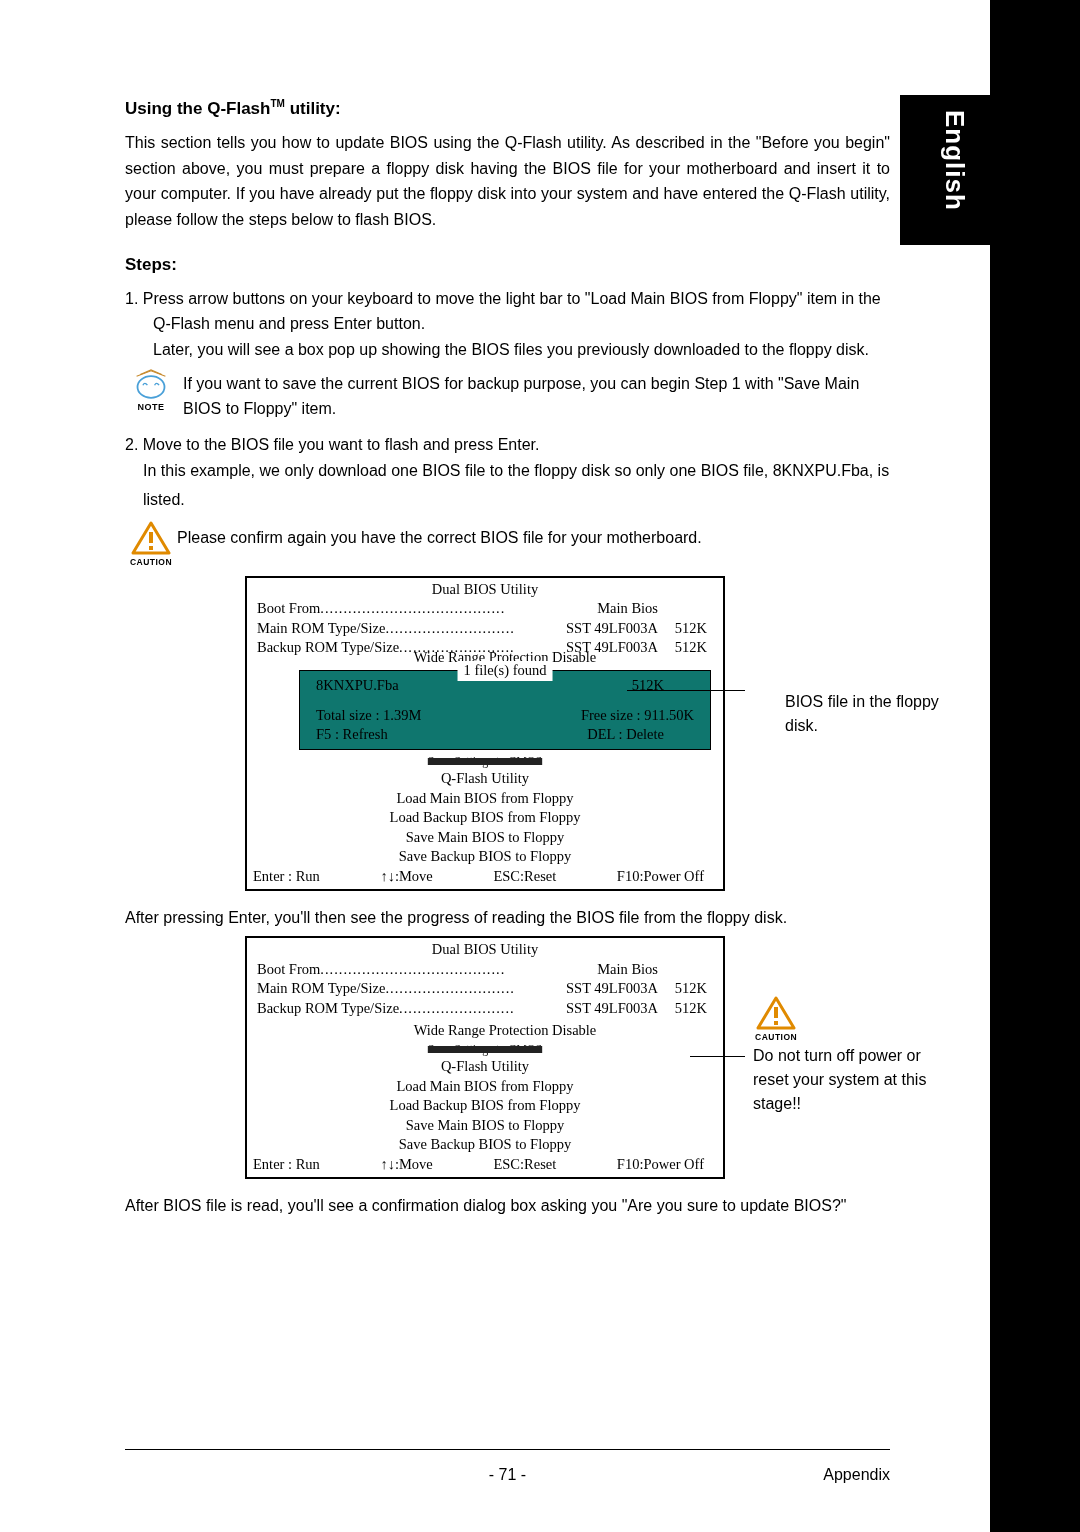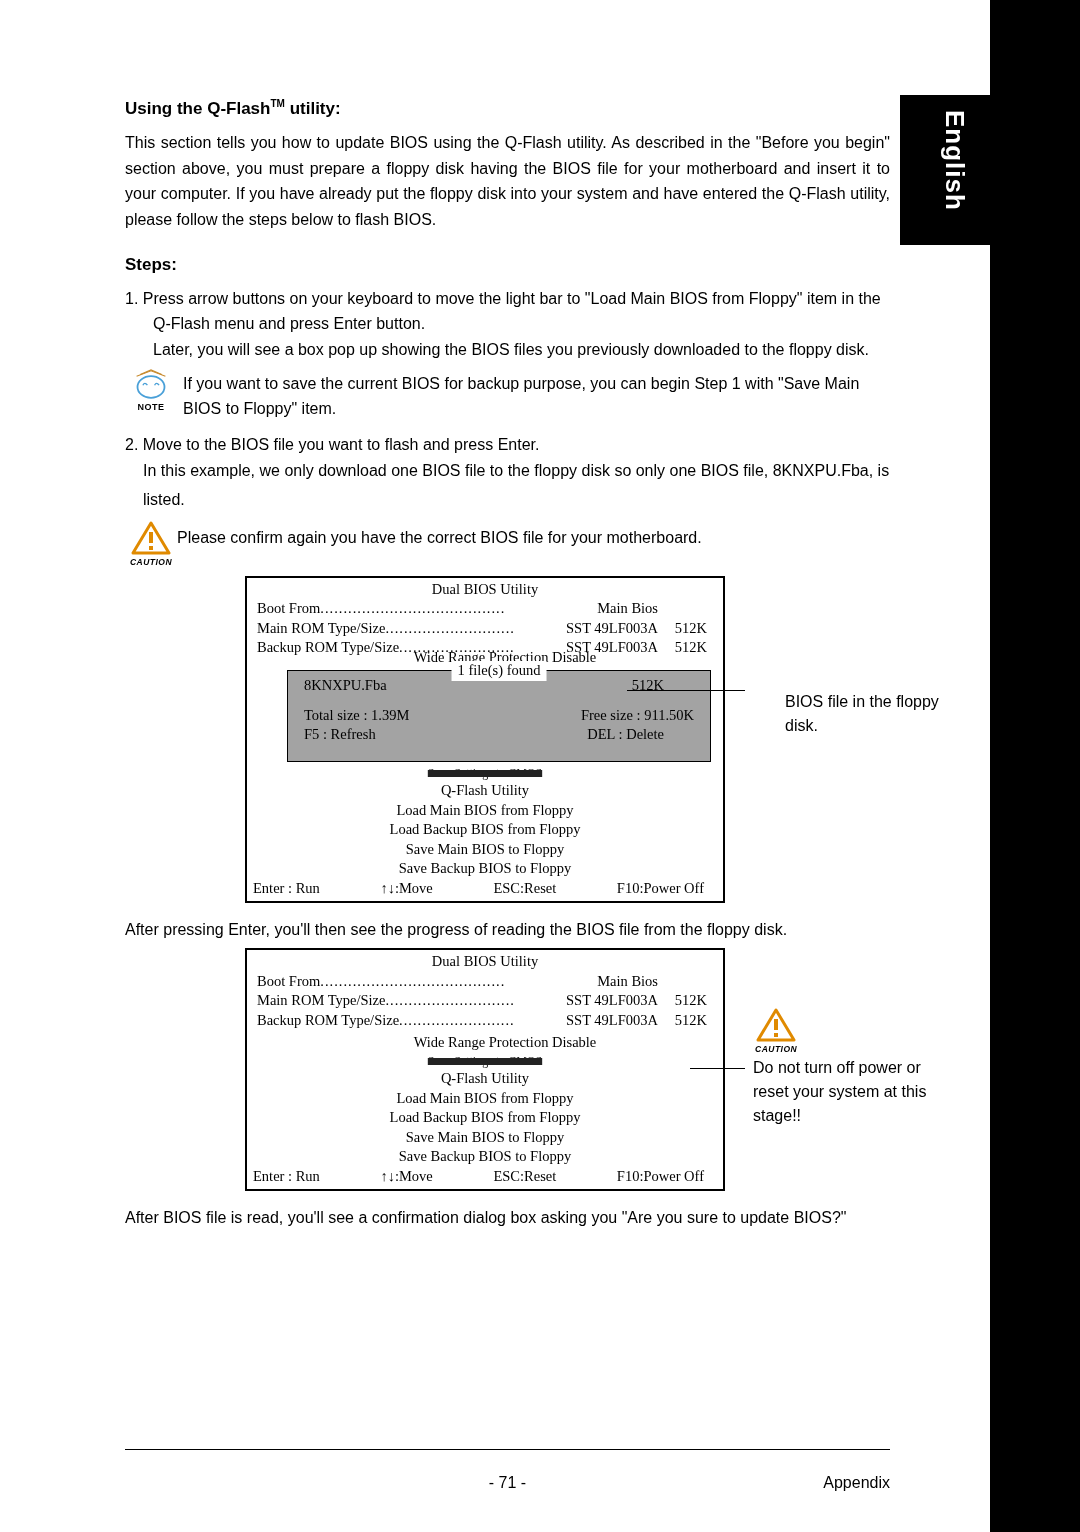"CAUTION" .caution-label { font-style: italic -> none }
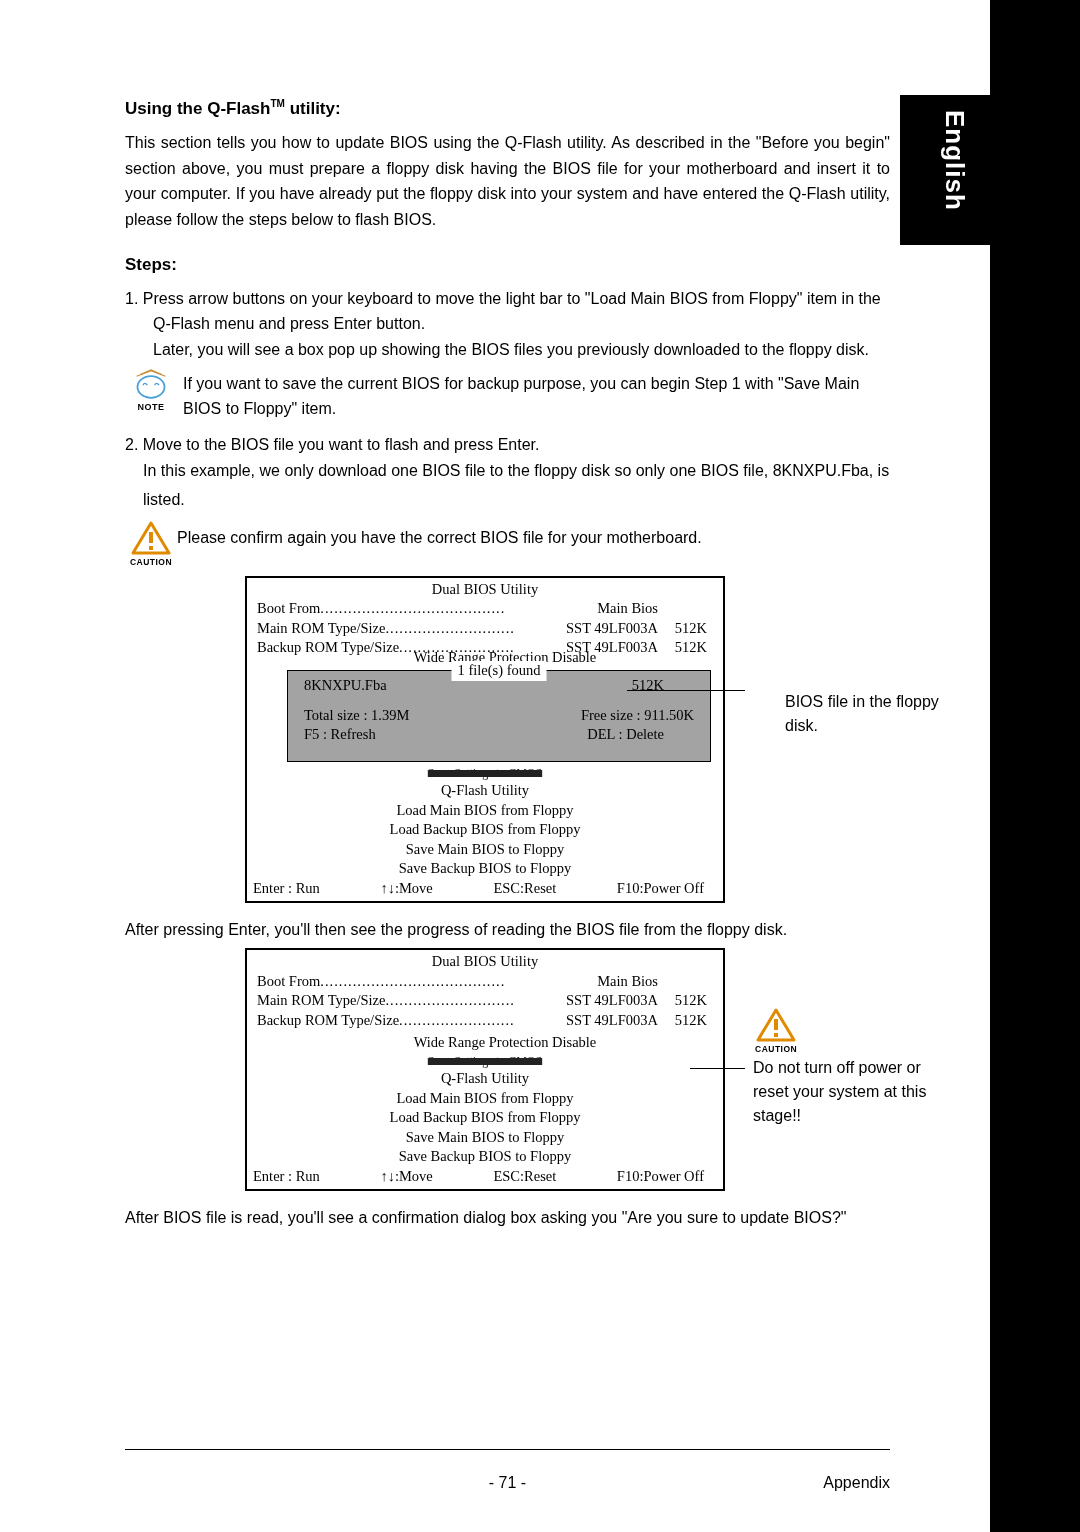"1 file(s) found" .bios-inner { background: #a3a3a3 -> #0f766e; margin: 3px 12px 3px 40px -> 3px 12px 3px 52px; padding: 3px 10px 16px 10px -> 3px 10px 4px 10px }
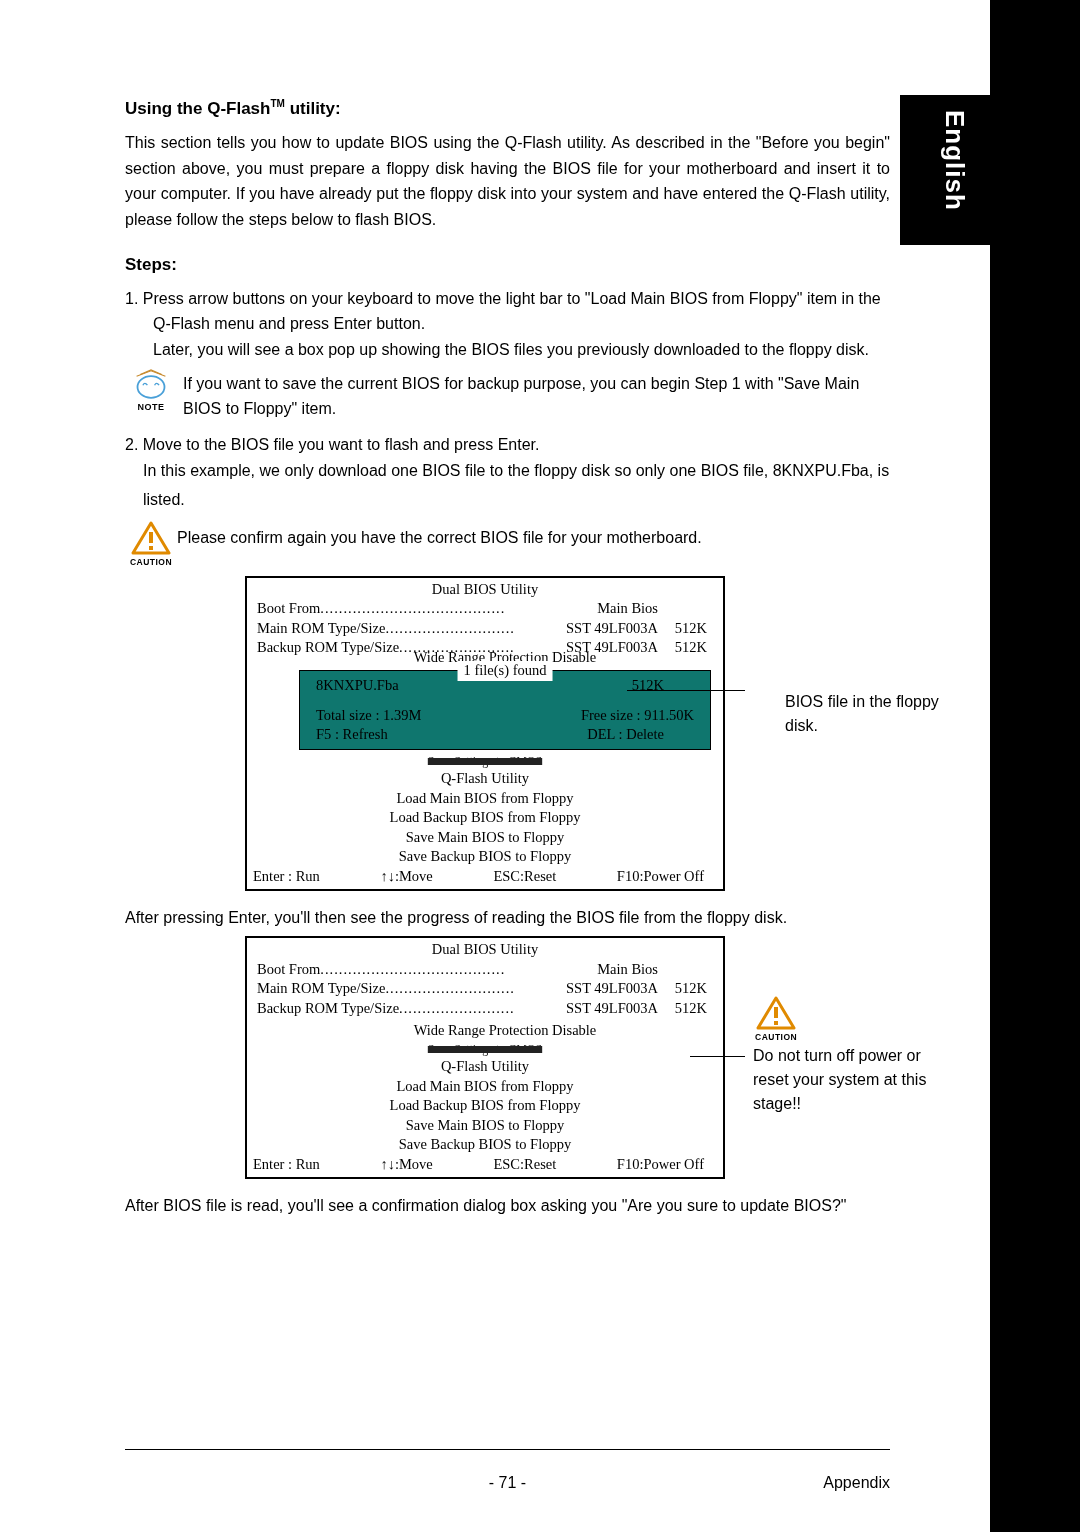"- 71 -" div.footer-row { bottom: 40px -> 48px }
